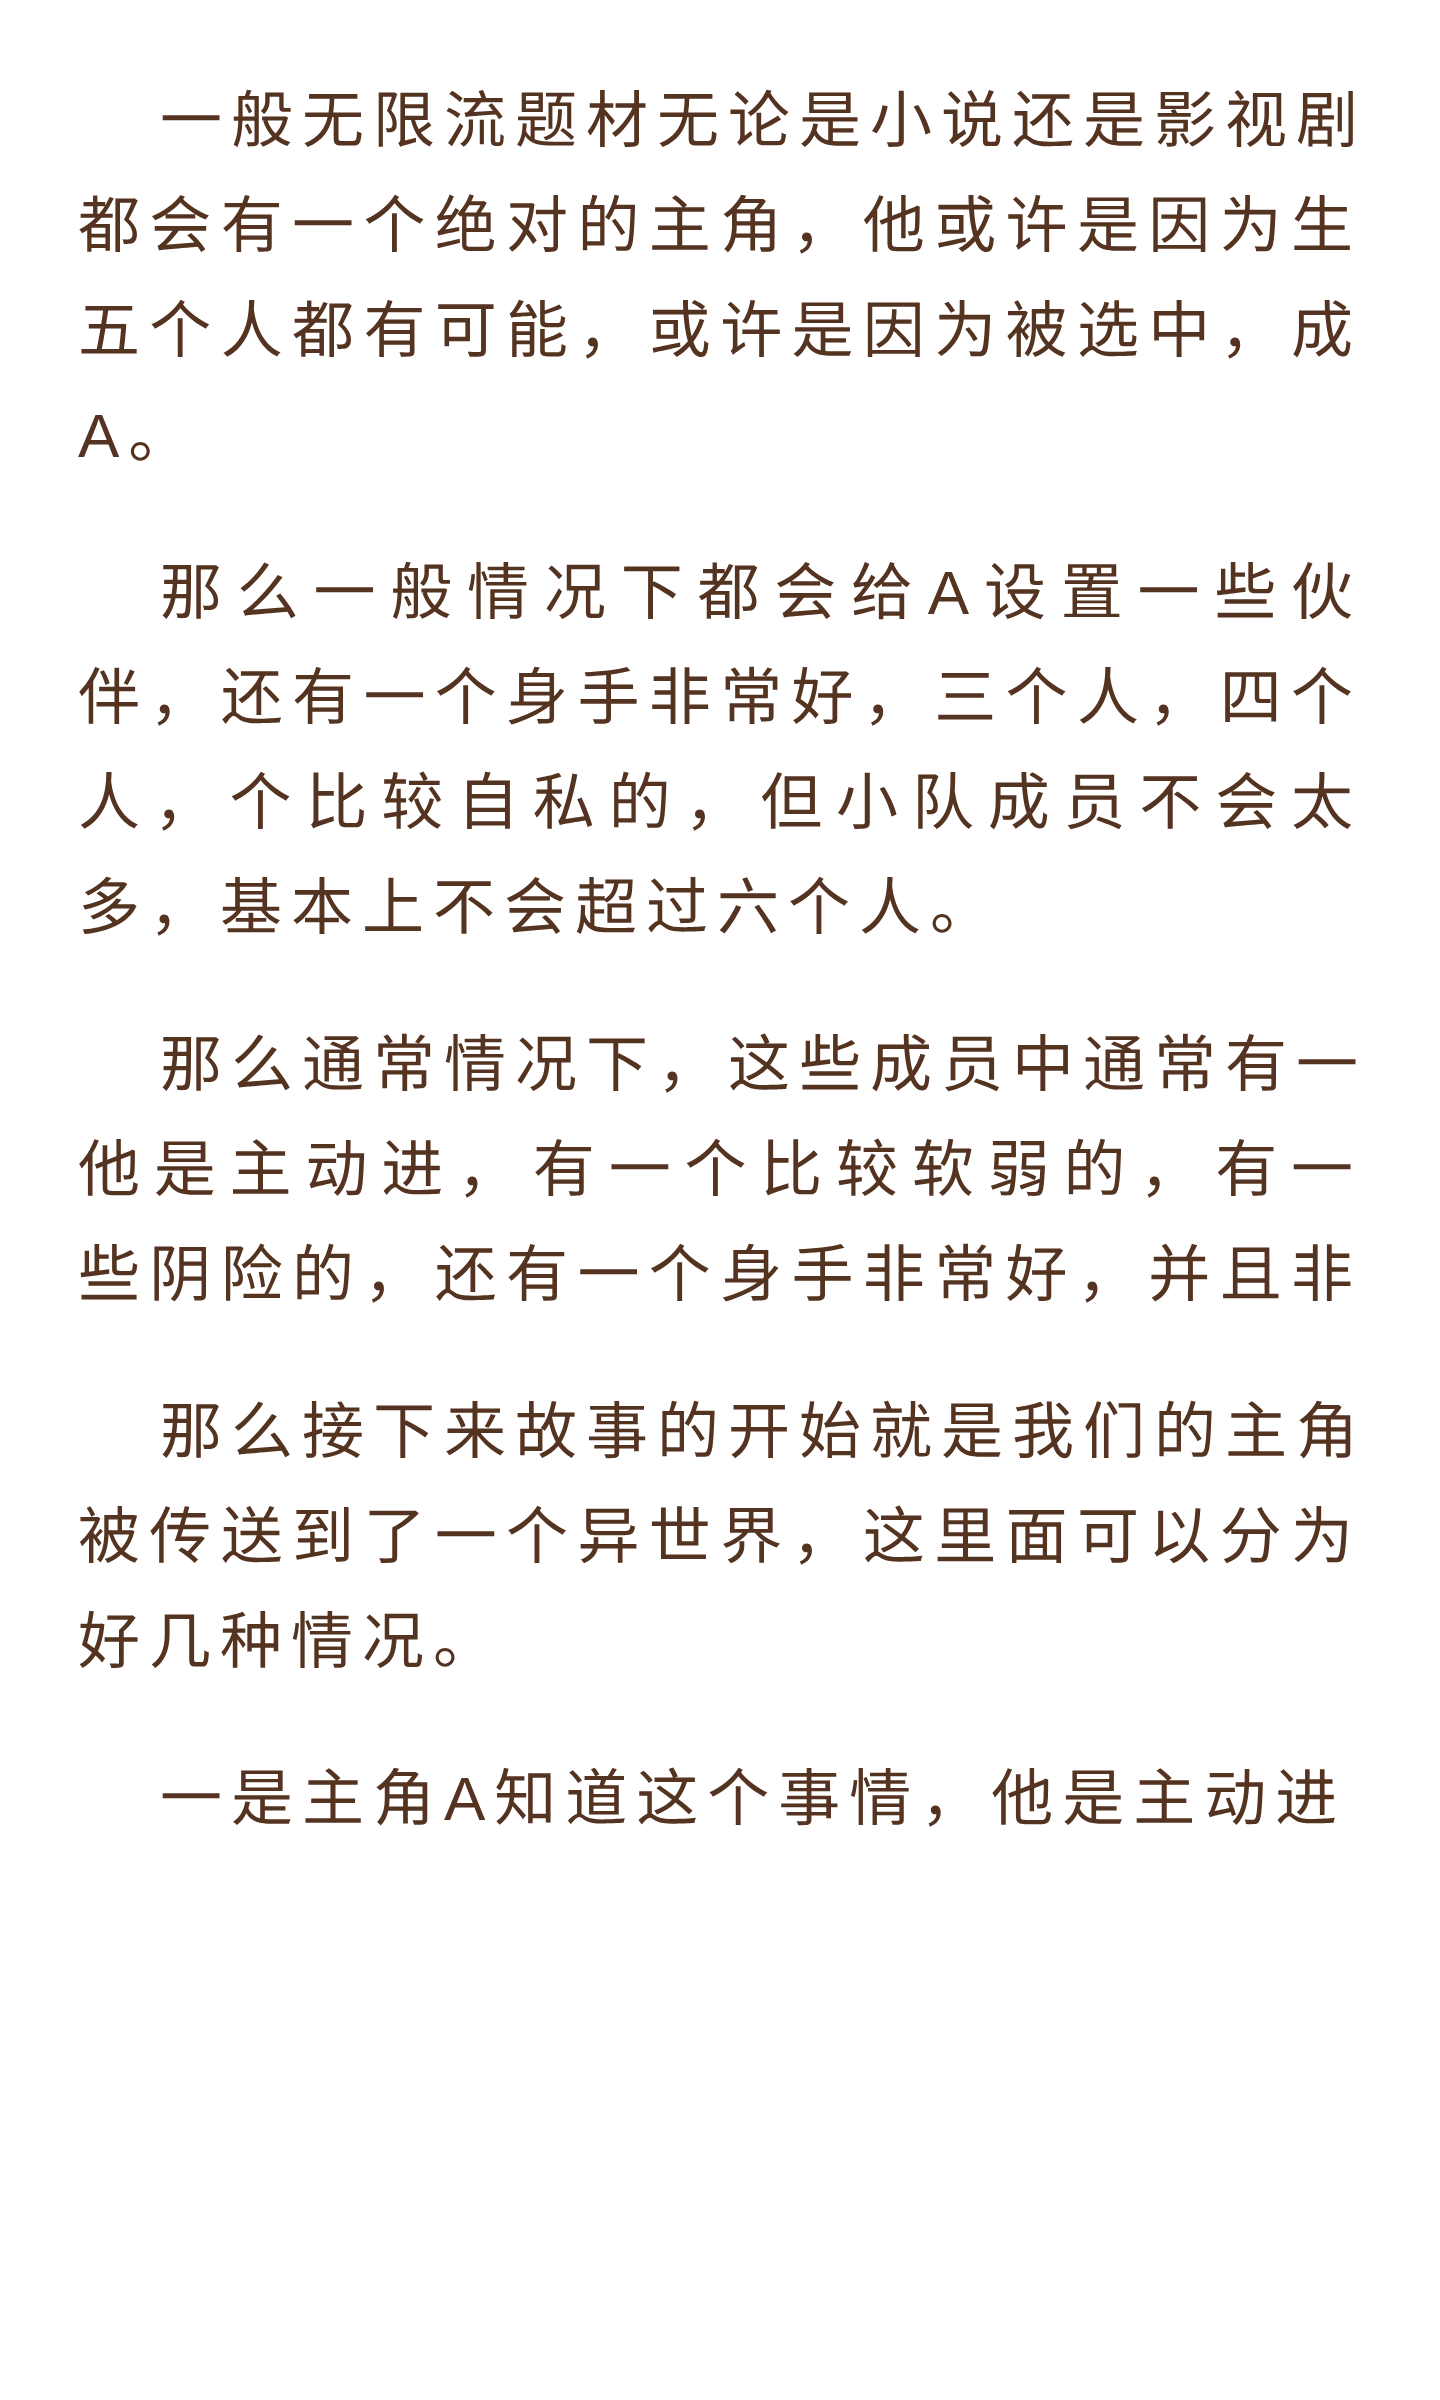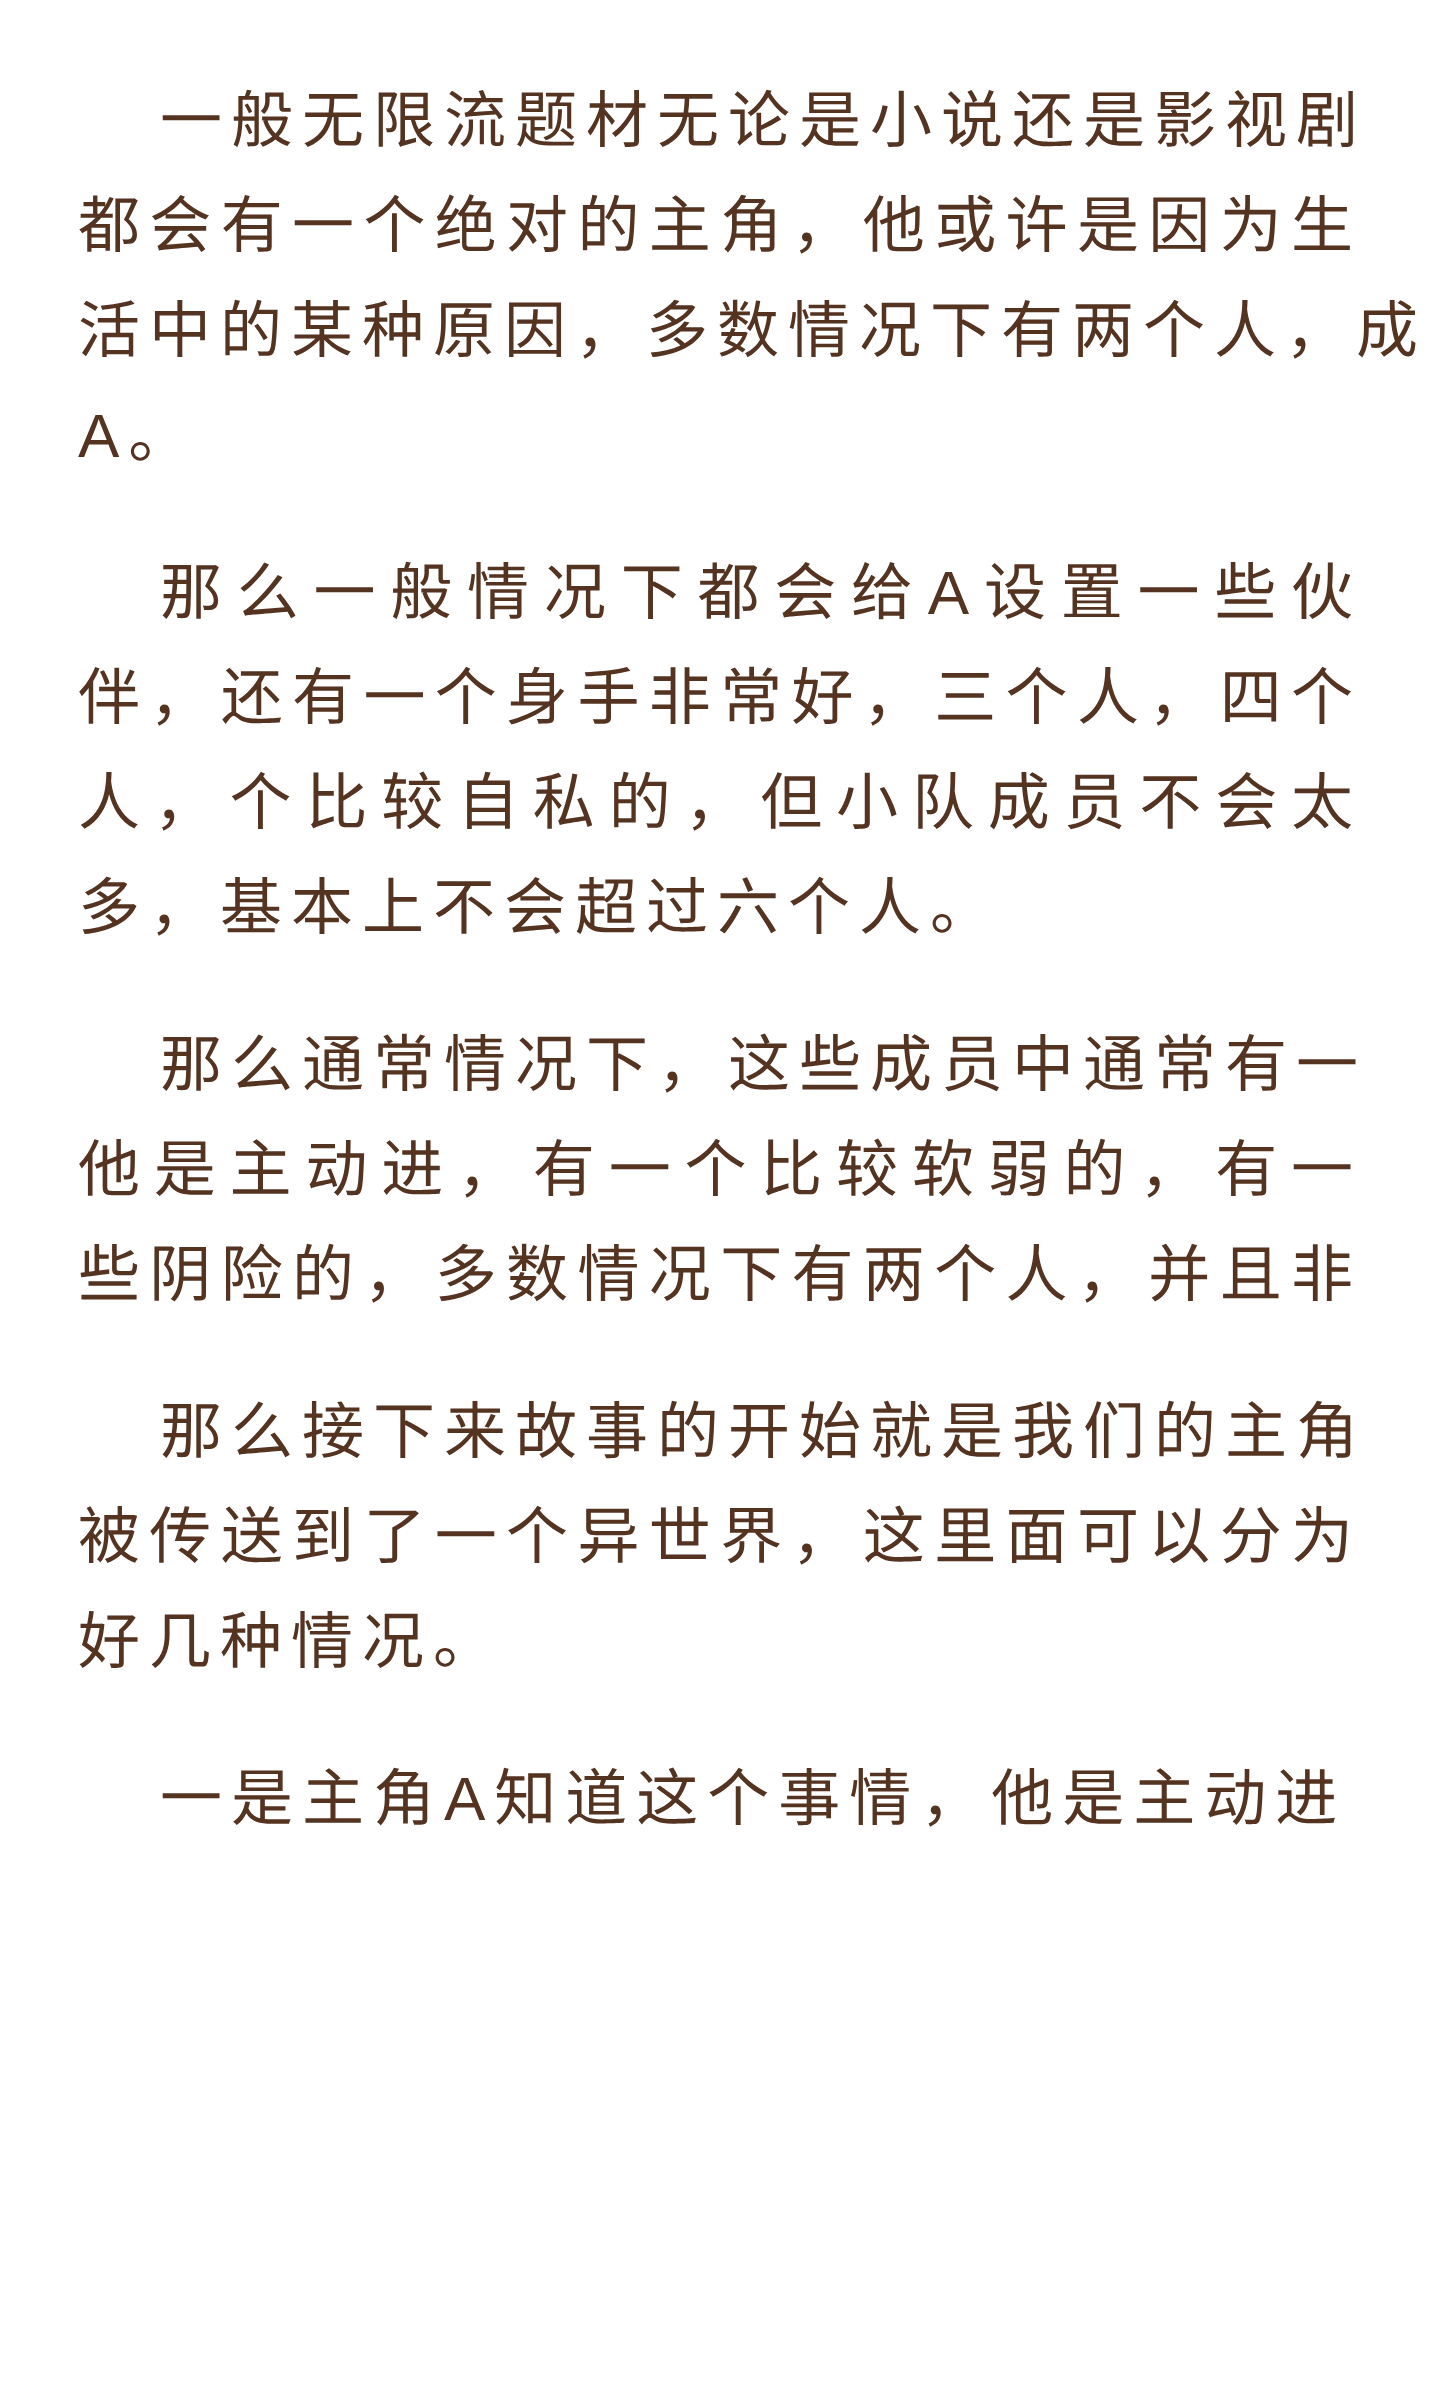"活中的某种原因，多数情况下有两个人，成" div.line { text: 活中的某种原因，多数情况下有两个人 -> 五个人都有可能，或许是因为被选中 }
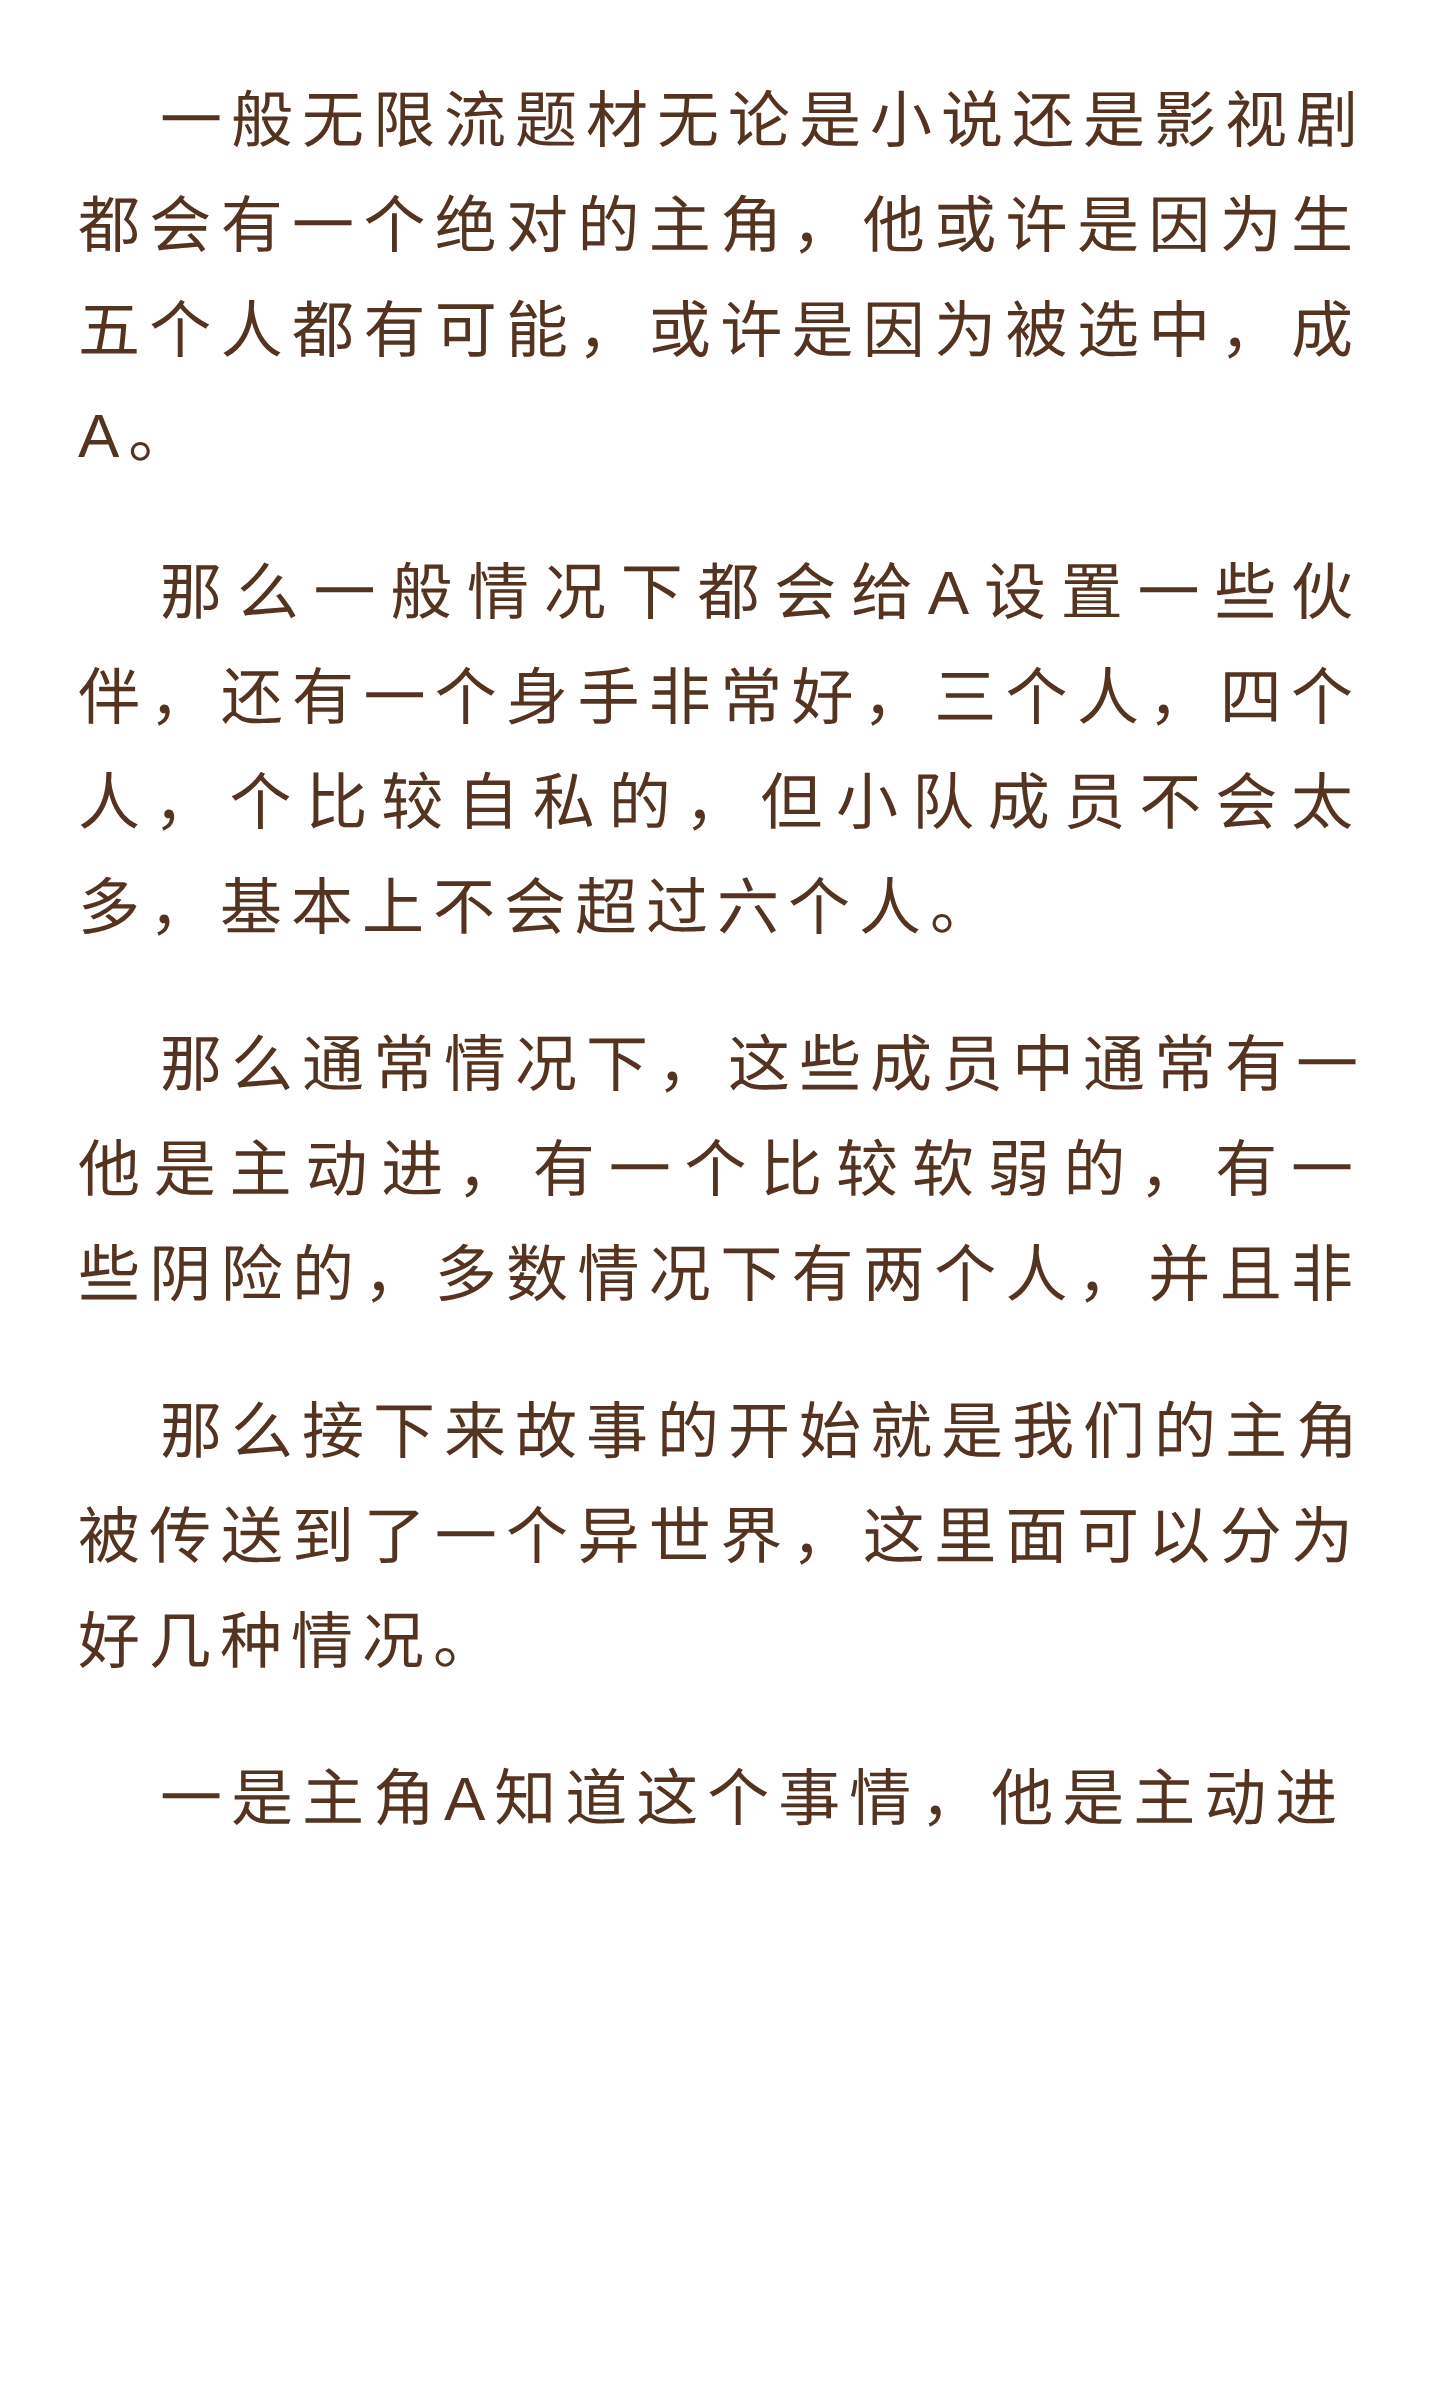"些阴险的，多数情况下有两个人，并且非" div.line { text: 多数情况下有两个人 -> 还有一个身手非常好 }
